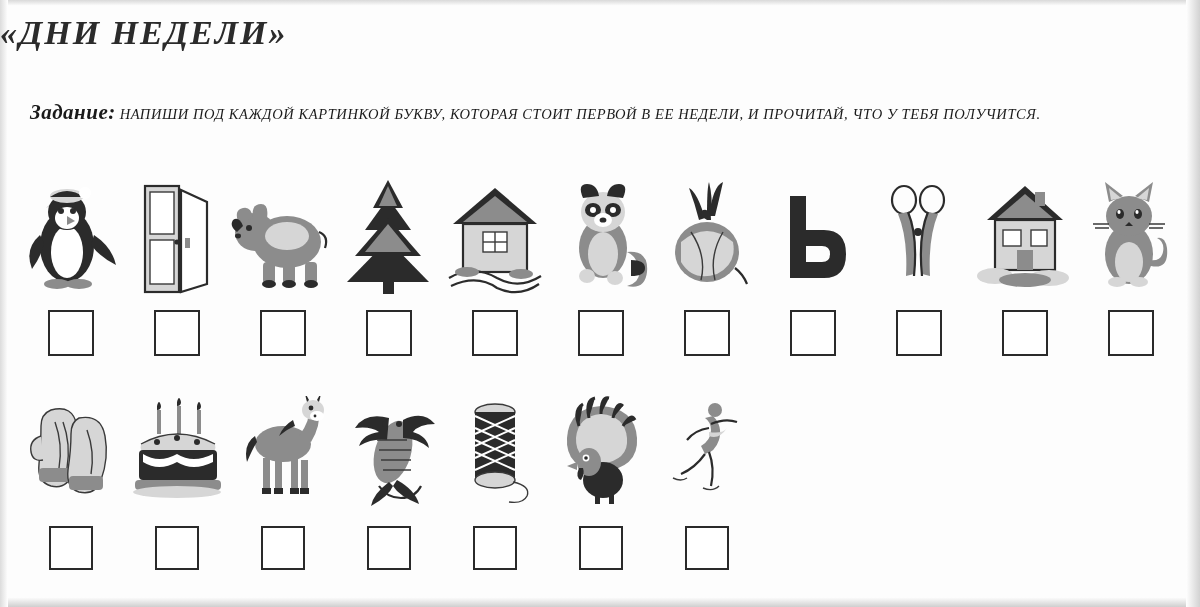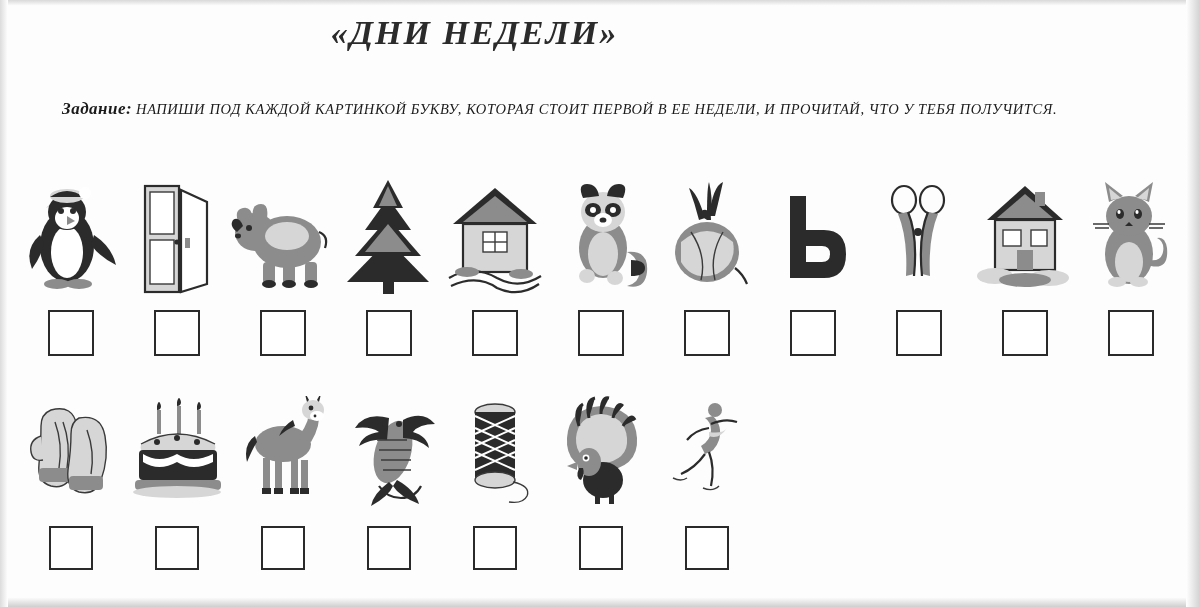"«ДНИ НЕДЕЛИ»" .title { text-align: center -> none }
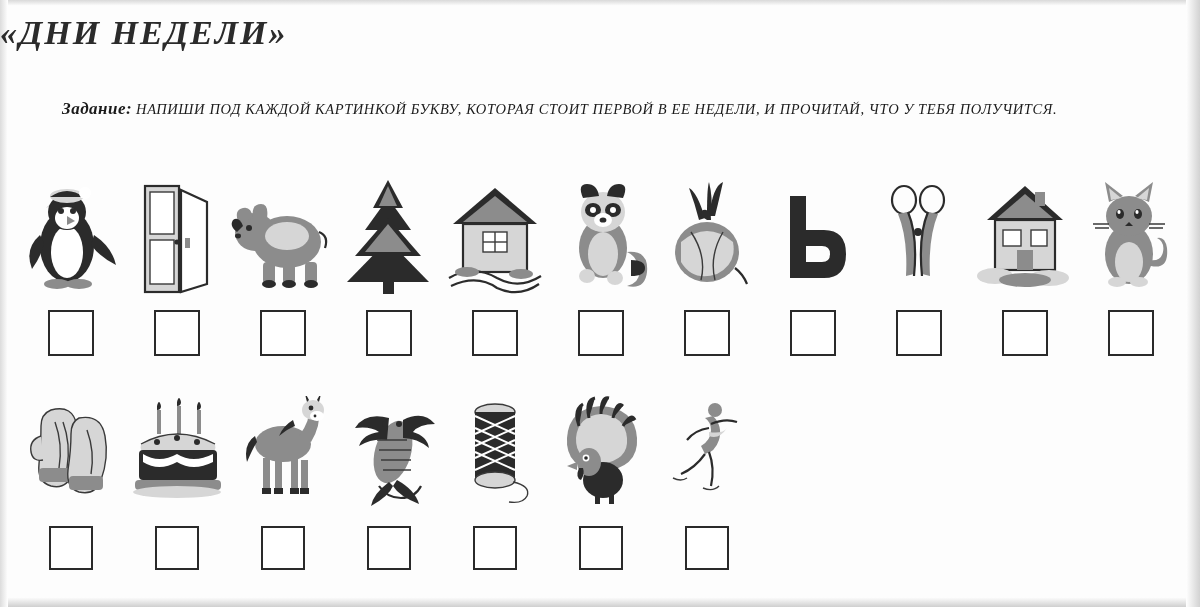"Задание:" .task-label { font-size: 17px -> 21px; margin-left: 32px -> none }
